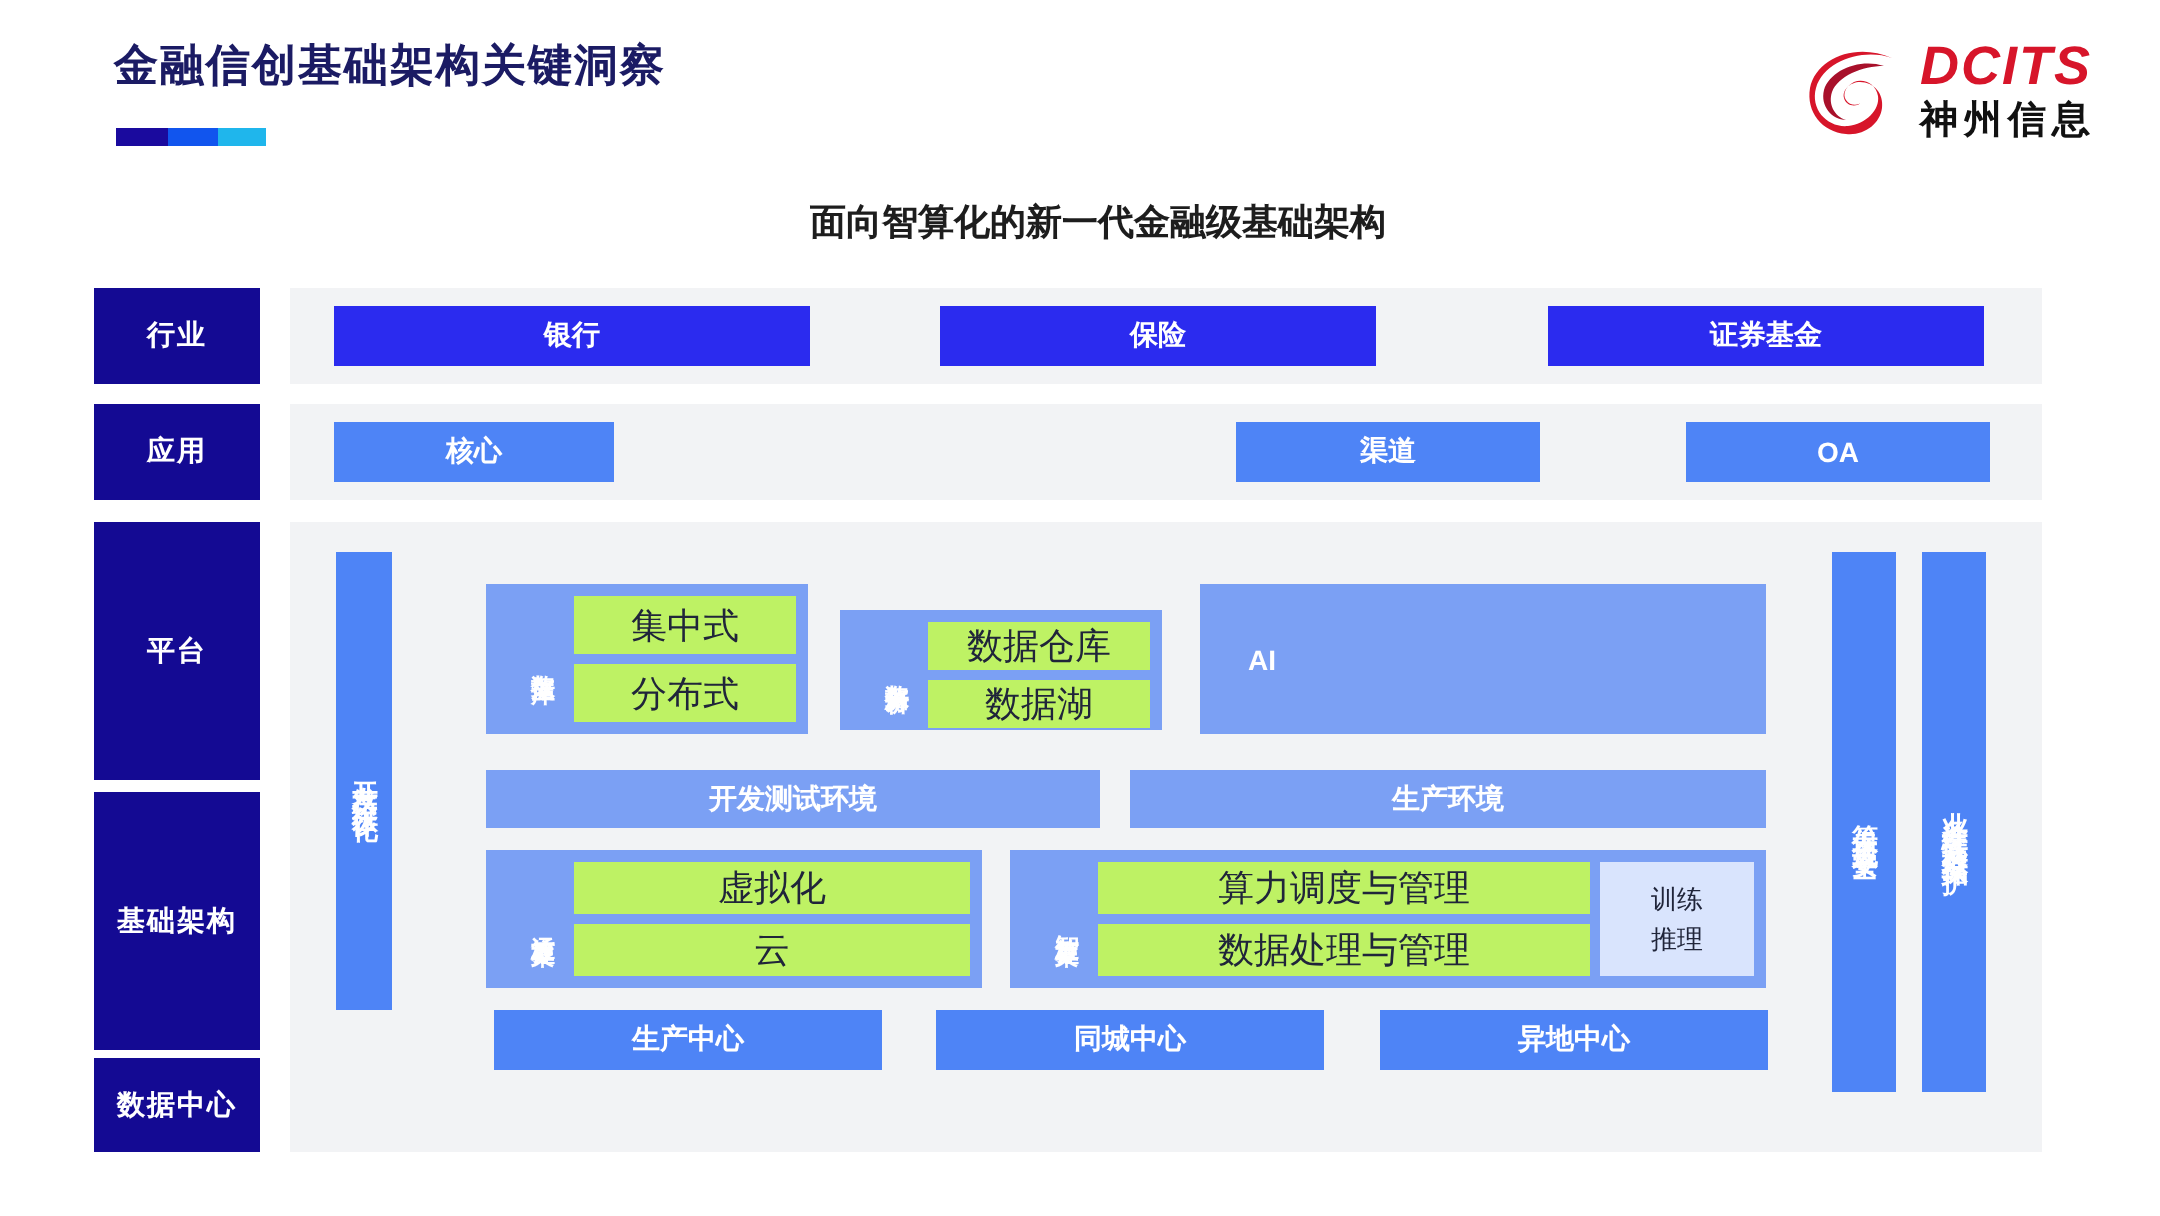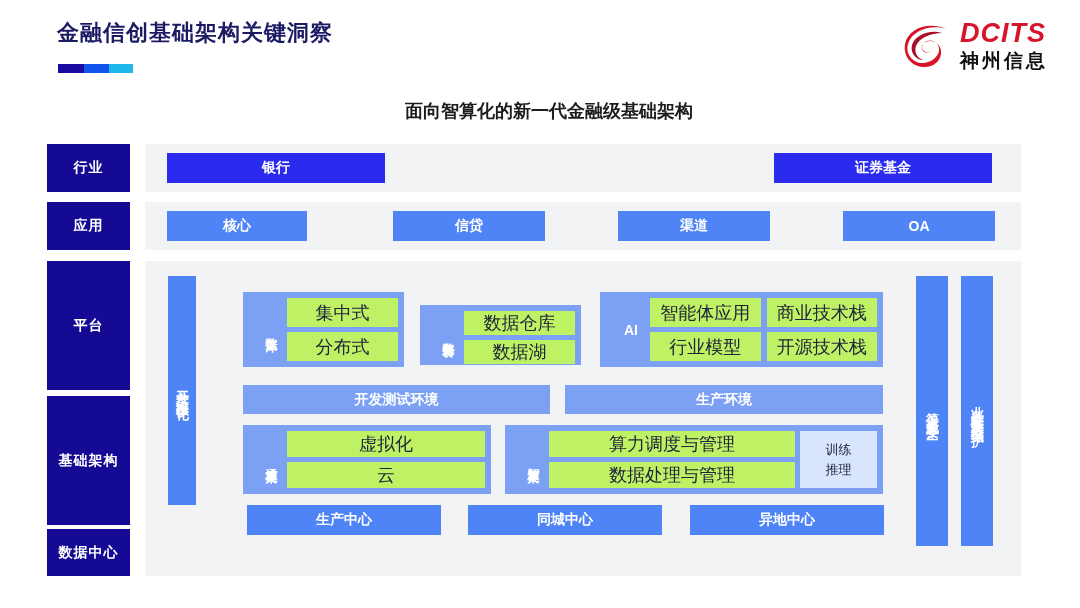"银行" div.bx { width: 218px -> 238px }
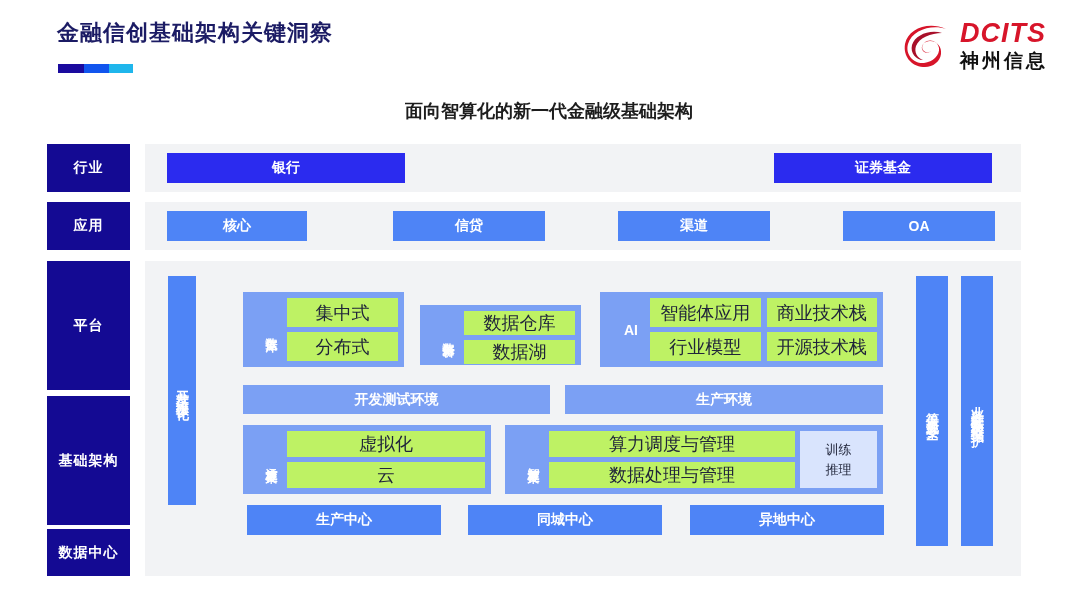"保险" div.bx { html: none -> <div>保险</div> }
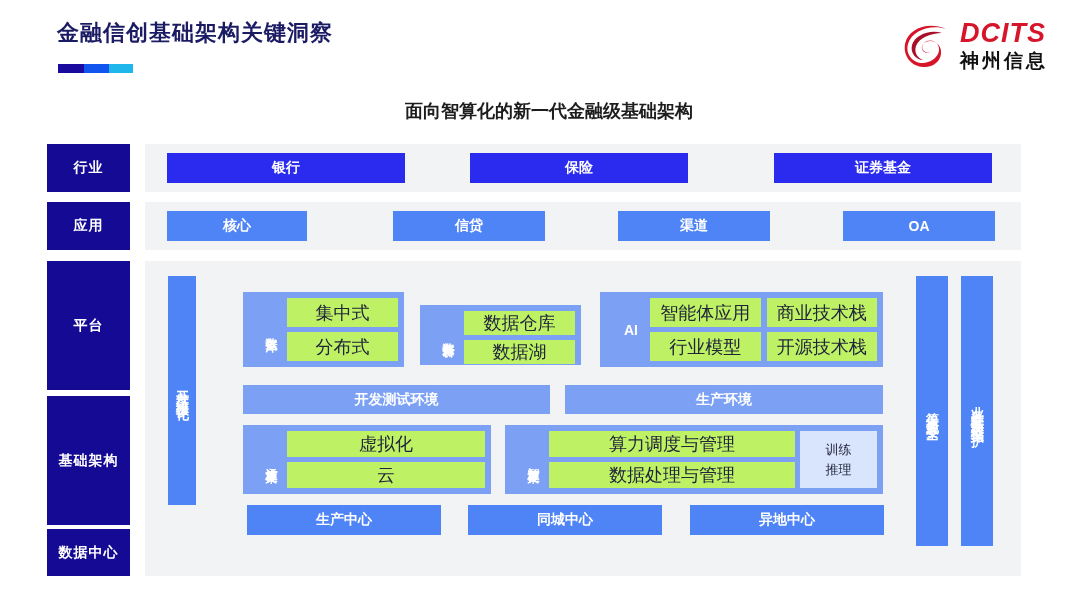"信贷" div.bx { html: <div>信贷</div> -> none }
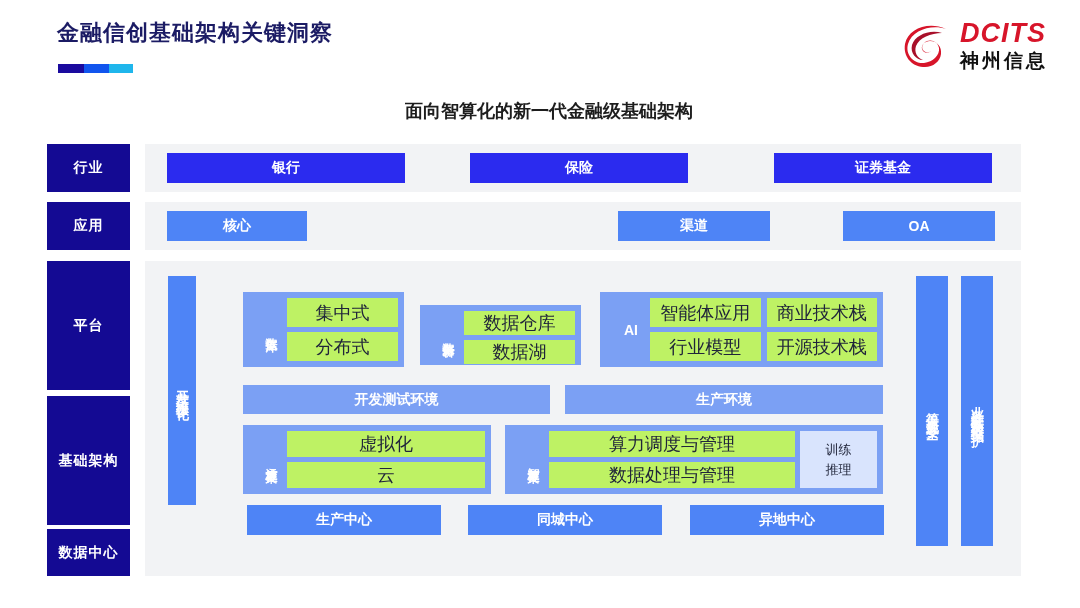"智能体应用" div.grp-cols { html: <div> <div> <div>智能体应用</div> <div>行业模型</div> </div> <div> <div>商业技术栈</div> <div>开源技术栈</div> </div> </div> -> none }
